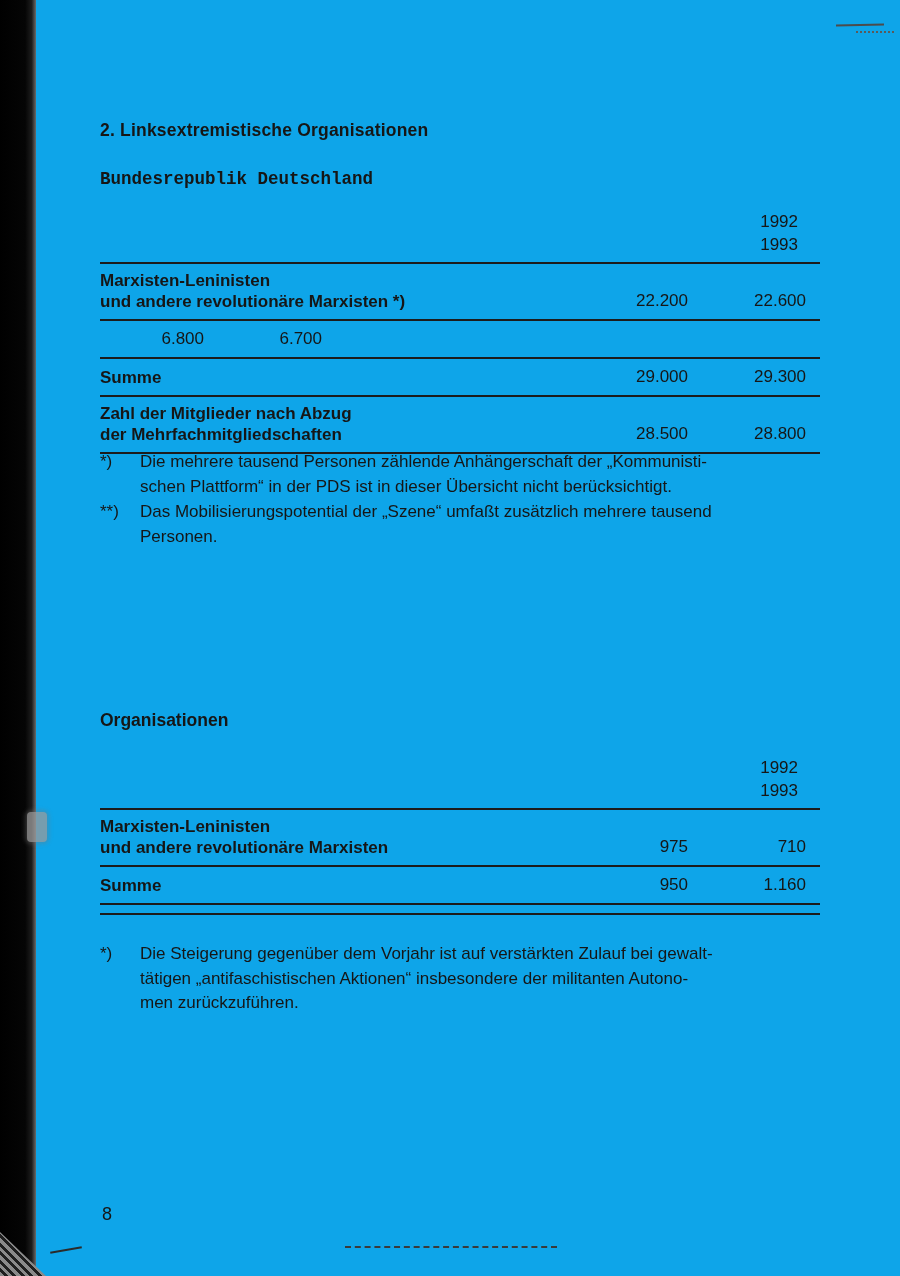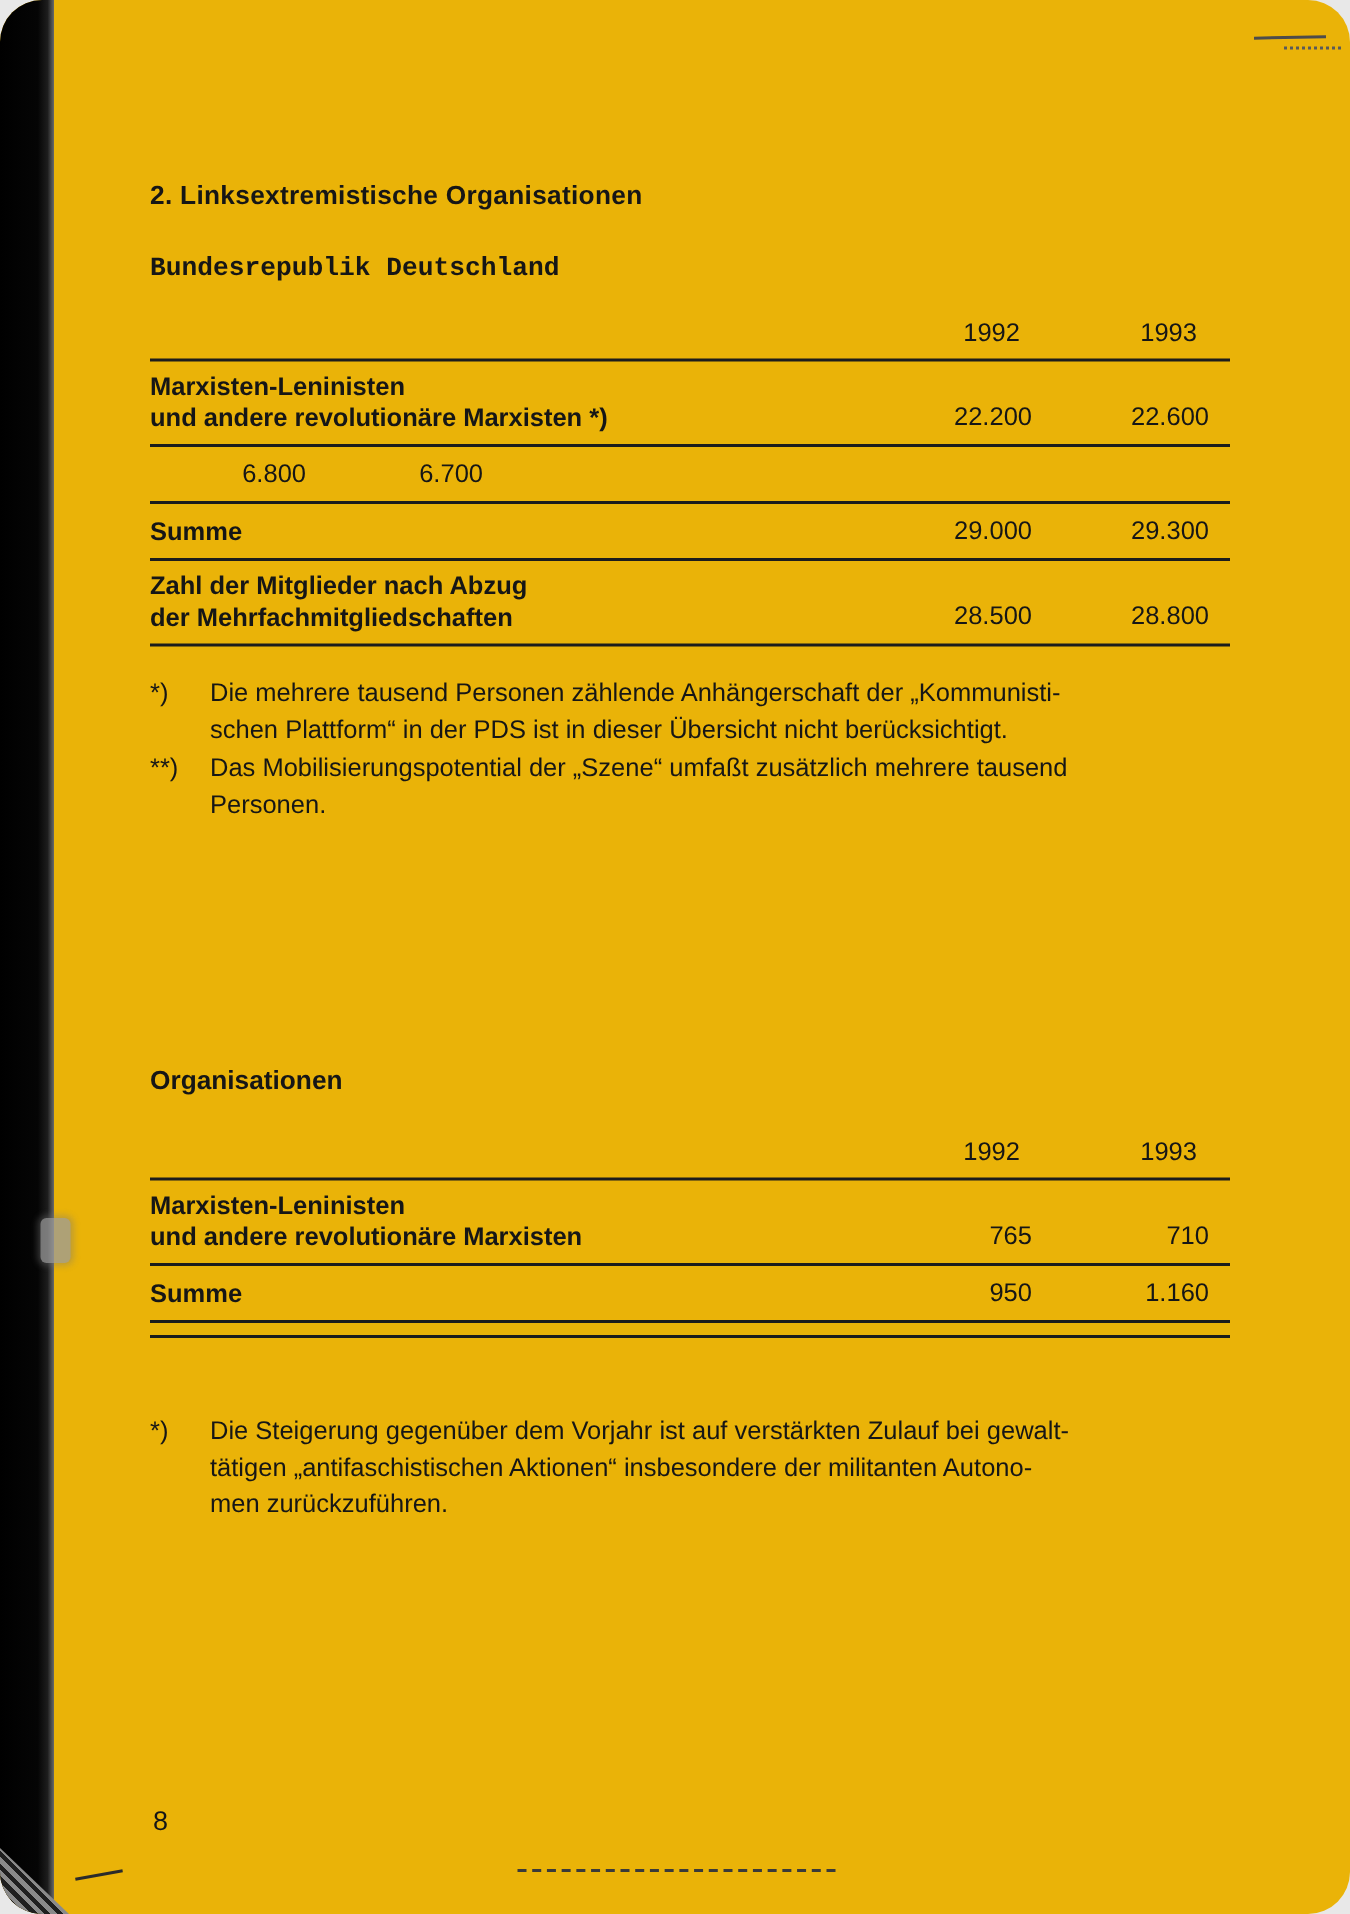"2. Linksextremistische Organisationen" .page { background: #eab308 -> #0ea5e9; border-radius: 28px -> none }
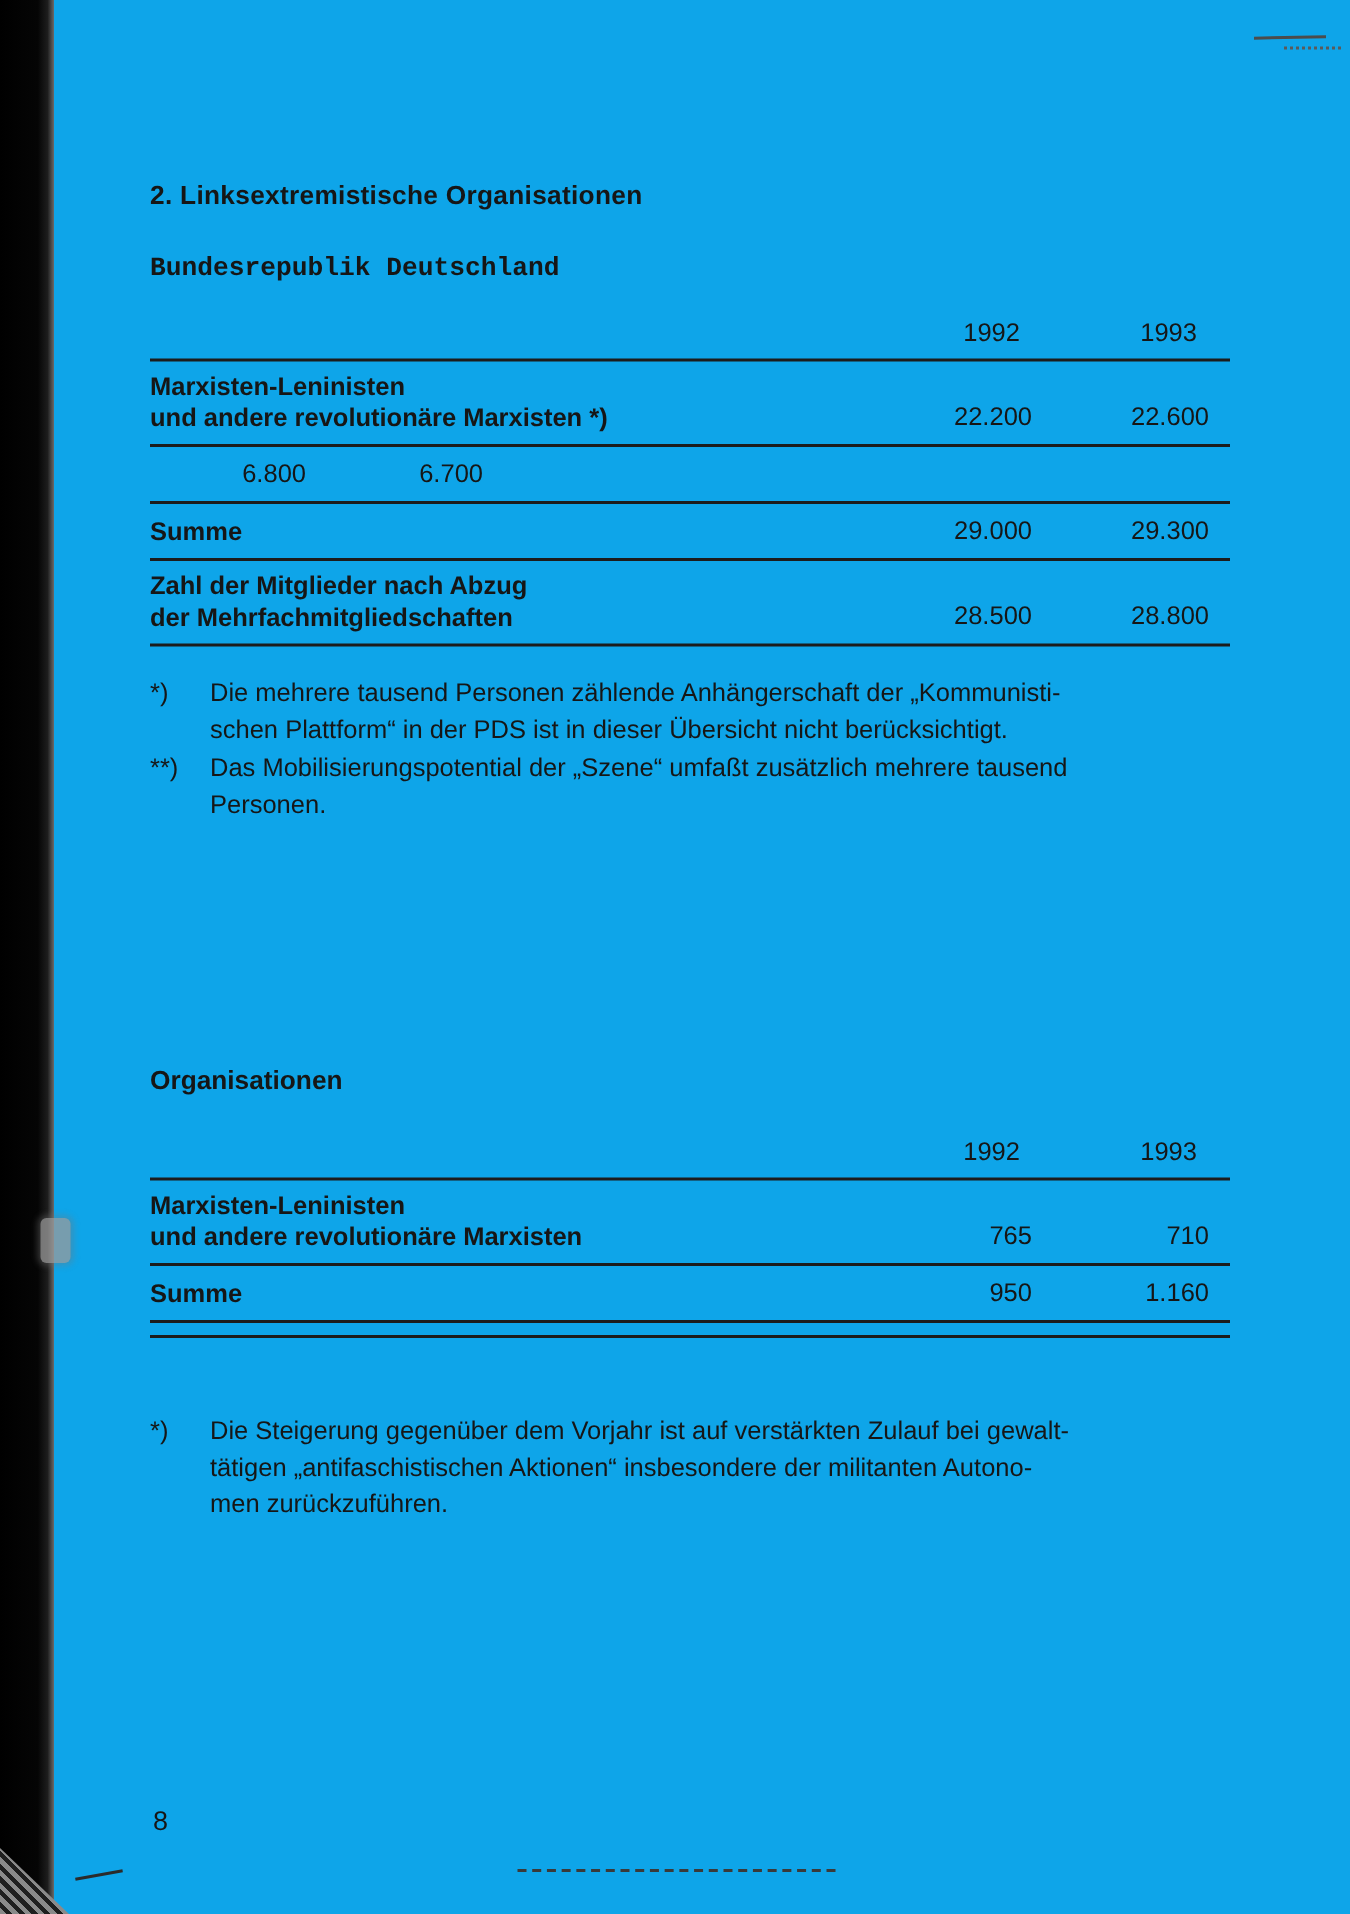"1992" .t-row.header { flex-direction: none -> column }
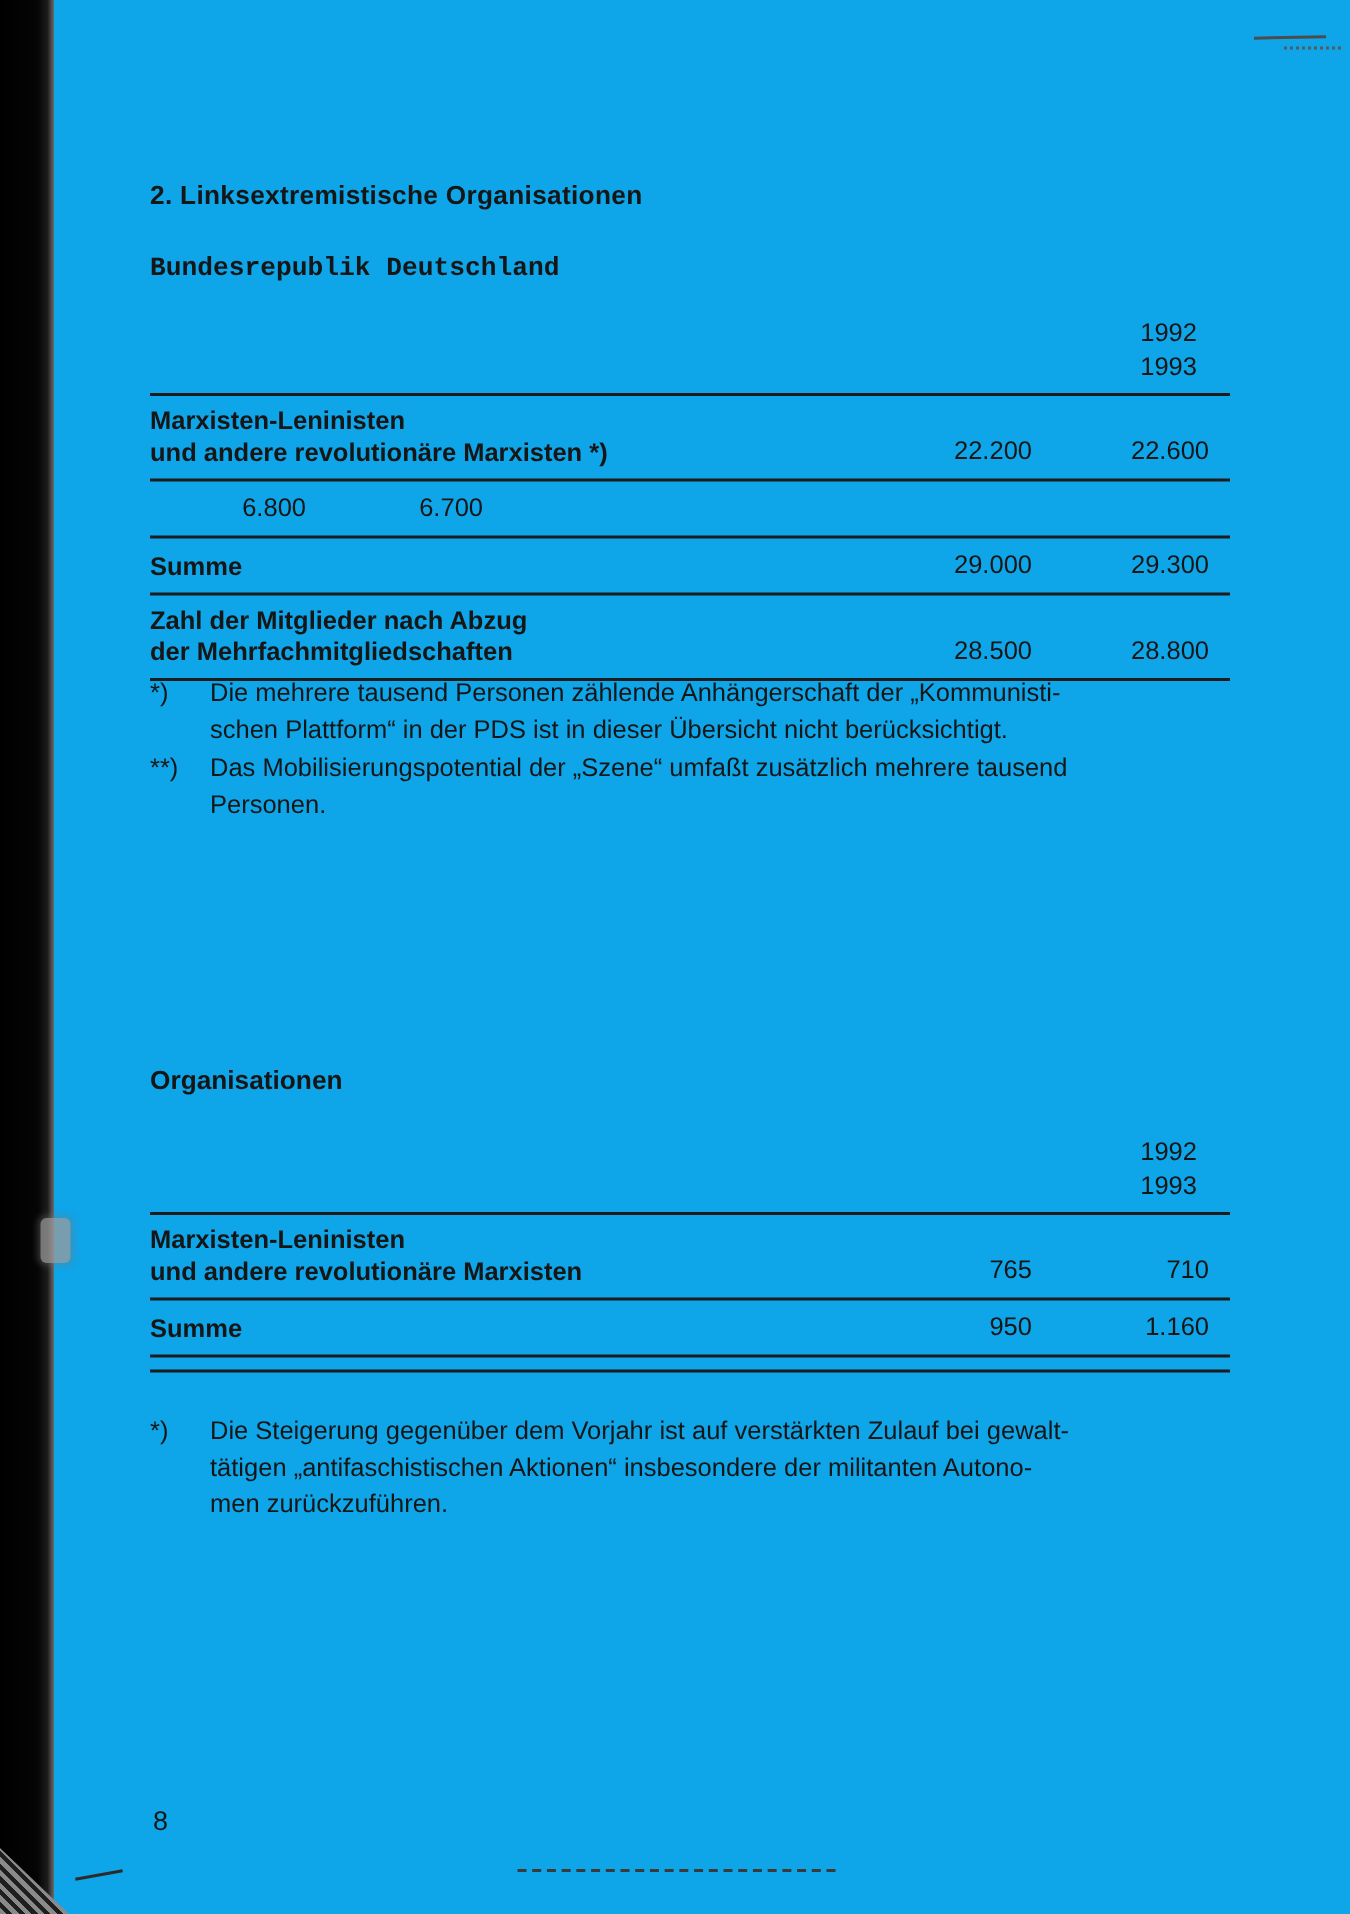"765" div.t-val { text: 765 -> 975 }
